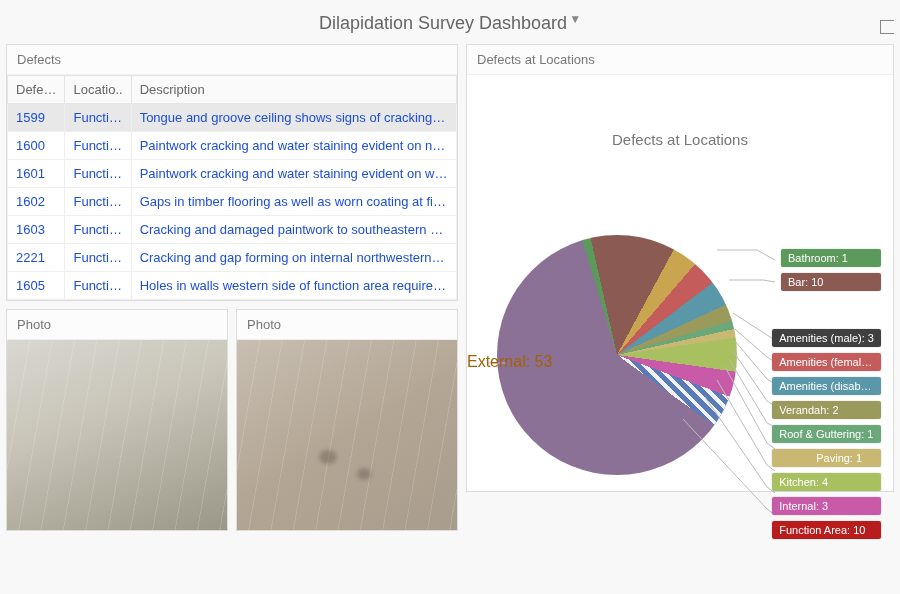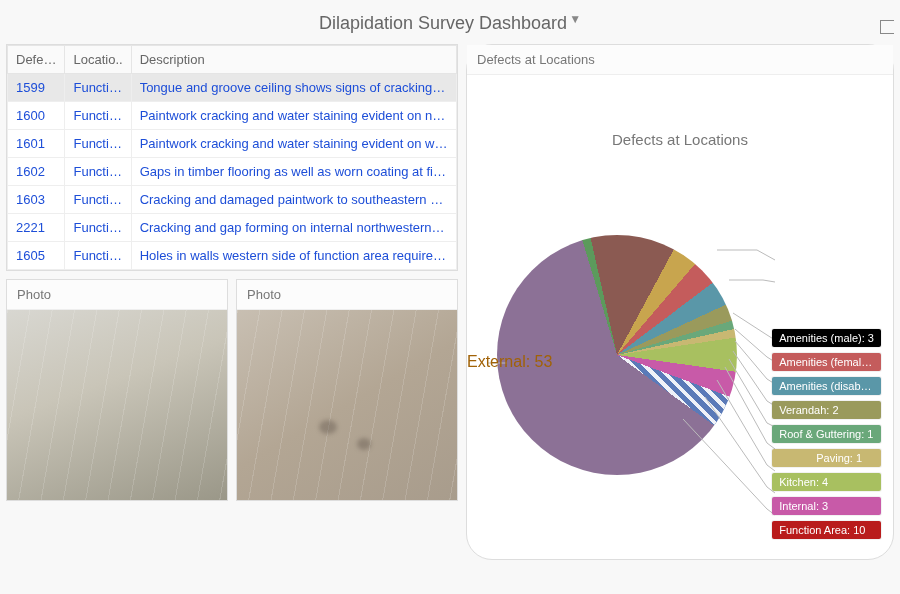"Defects" div.panel-title { html: none -> <div>Defects</div> }
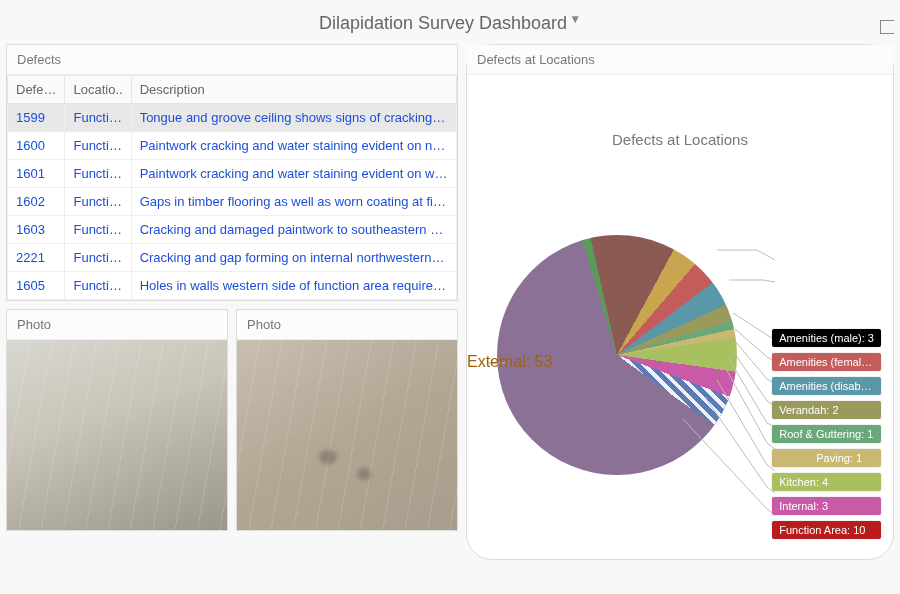"Defects at Locations" .chart-panel { border-radius: 26px -> none; height: 516px -> 448px }
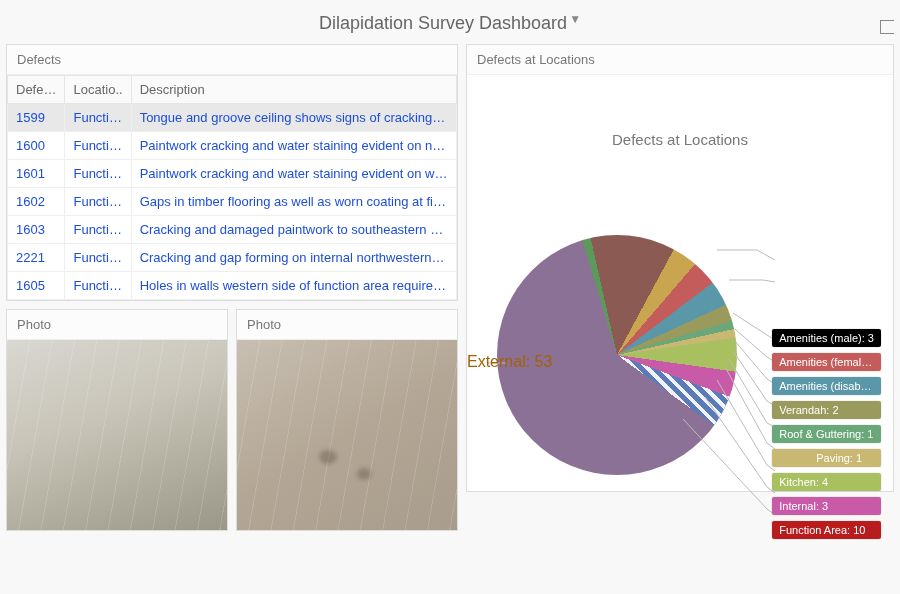"Bathroom: 1" div.legend-box { html: none -> <div> <div>Bathroom: 1</div> <div>Bar: 10</div> </div> }
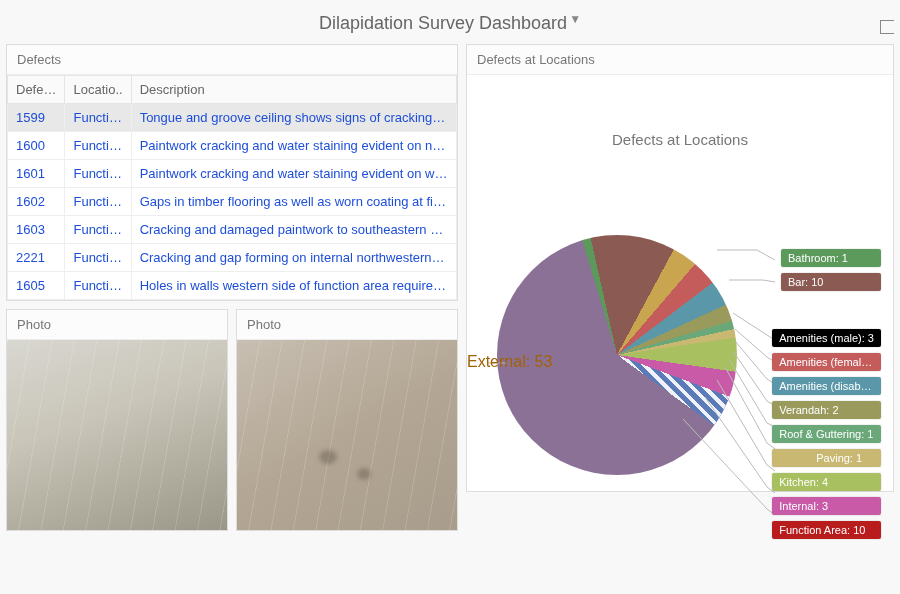"Amenities (male): 3" div.legend-item { background: #000000 -> #404040 }
